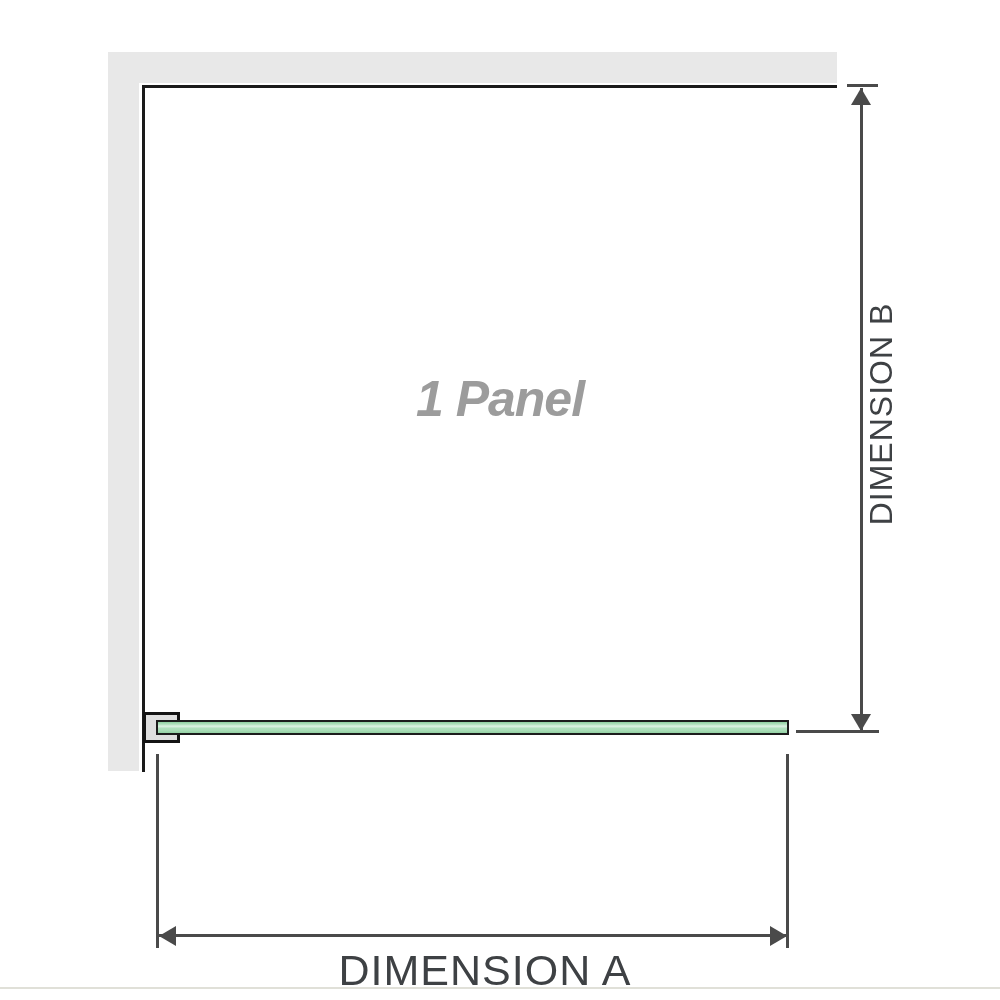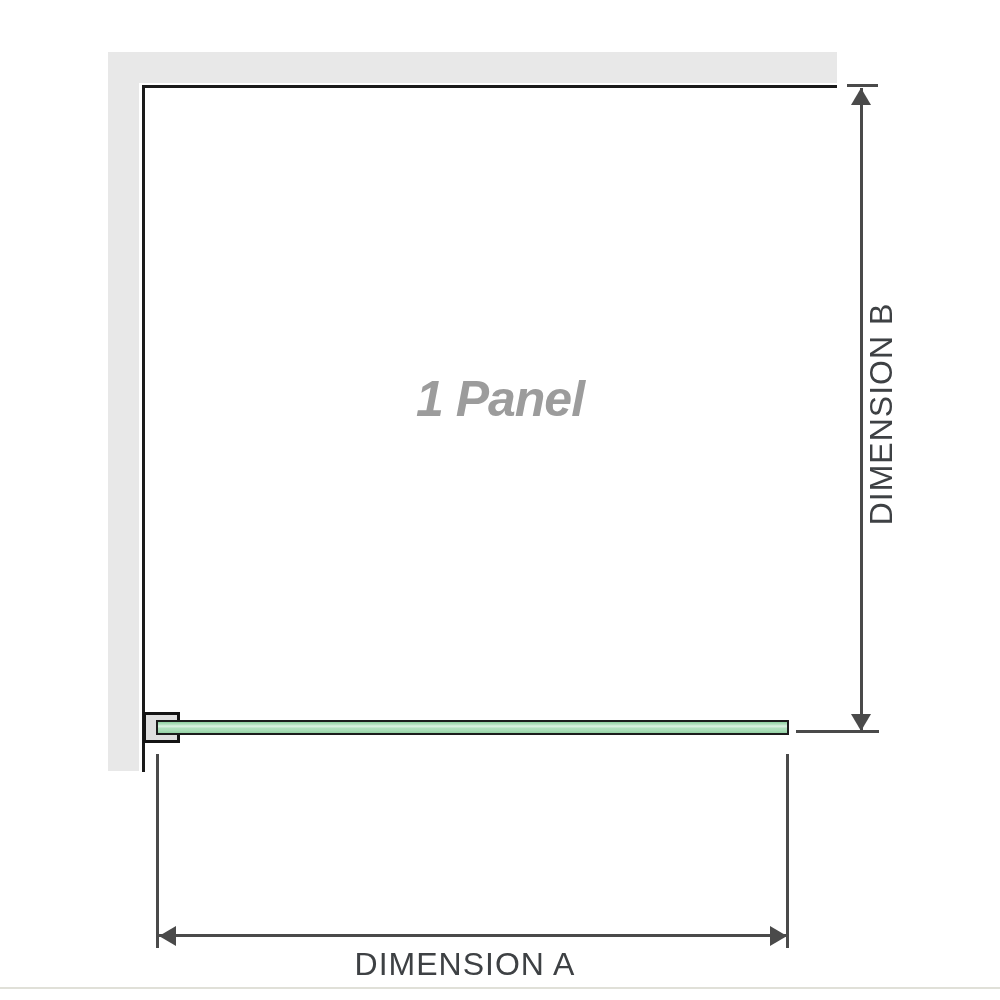"DIMENSION A" .dima-label { font-size: 32px -> 43px; left: 465px -> 485px }
